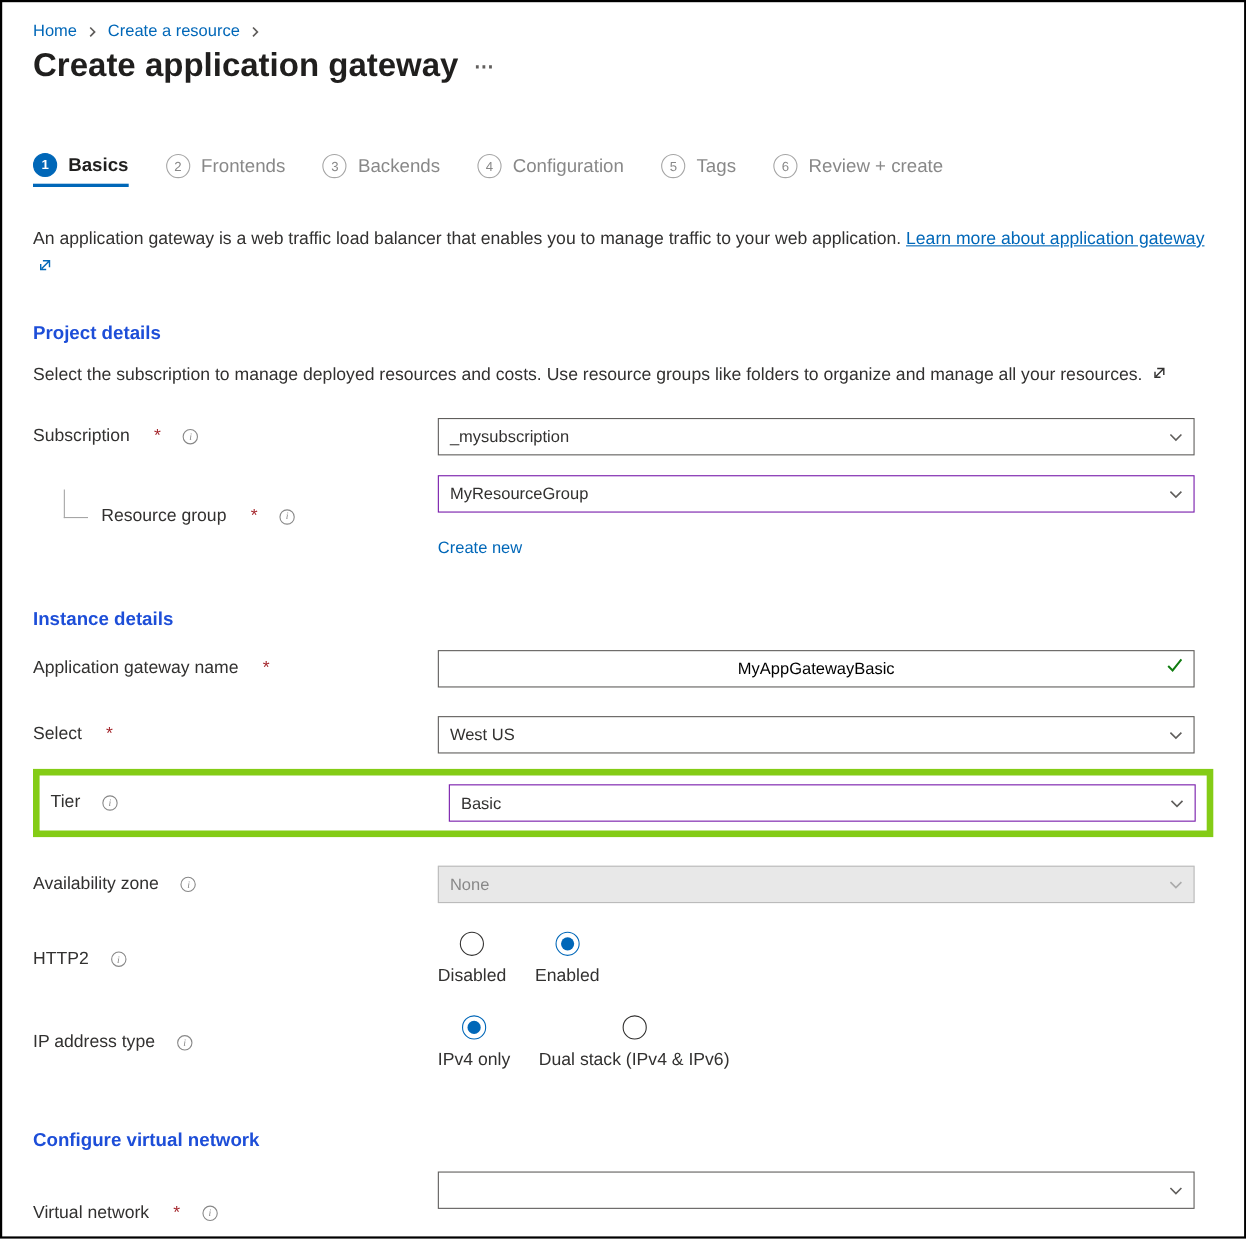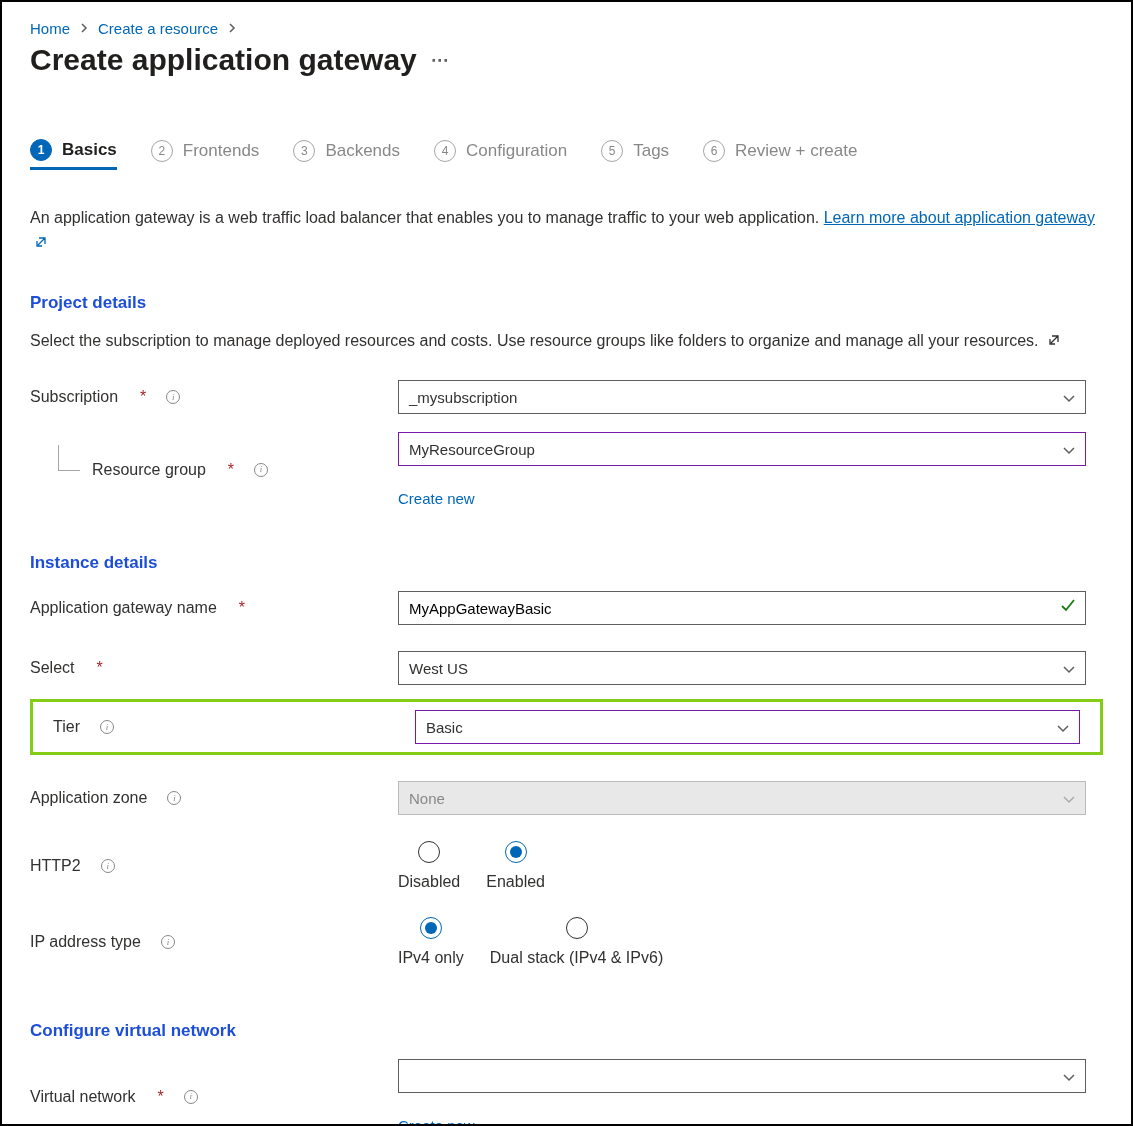"Home" .breadcrumb { align-items: center -> flex-end }
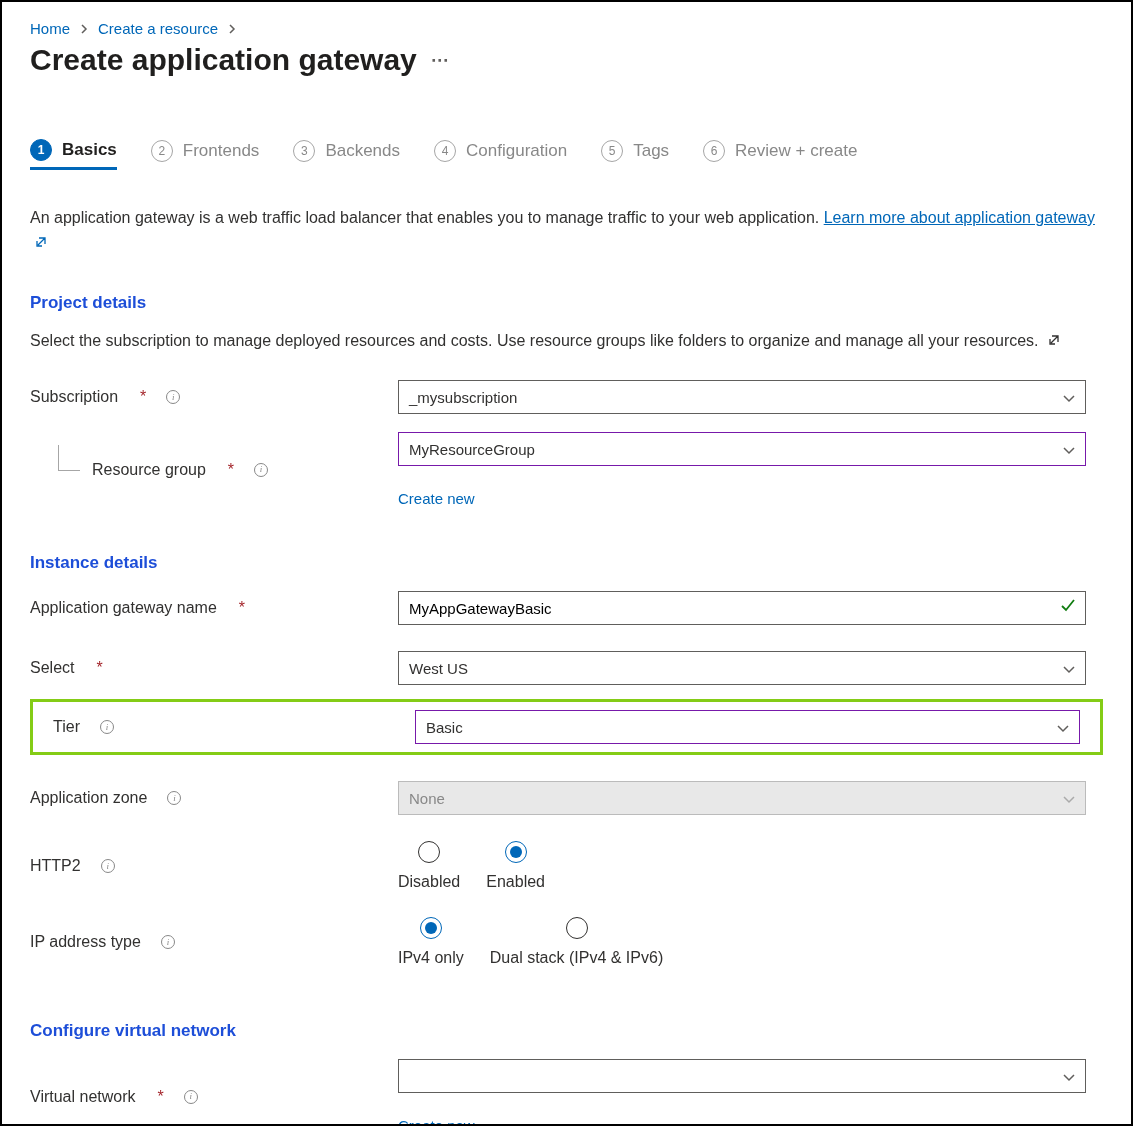"MyAppGatewayBasic" .text-input { text-align: none -> center }
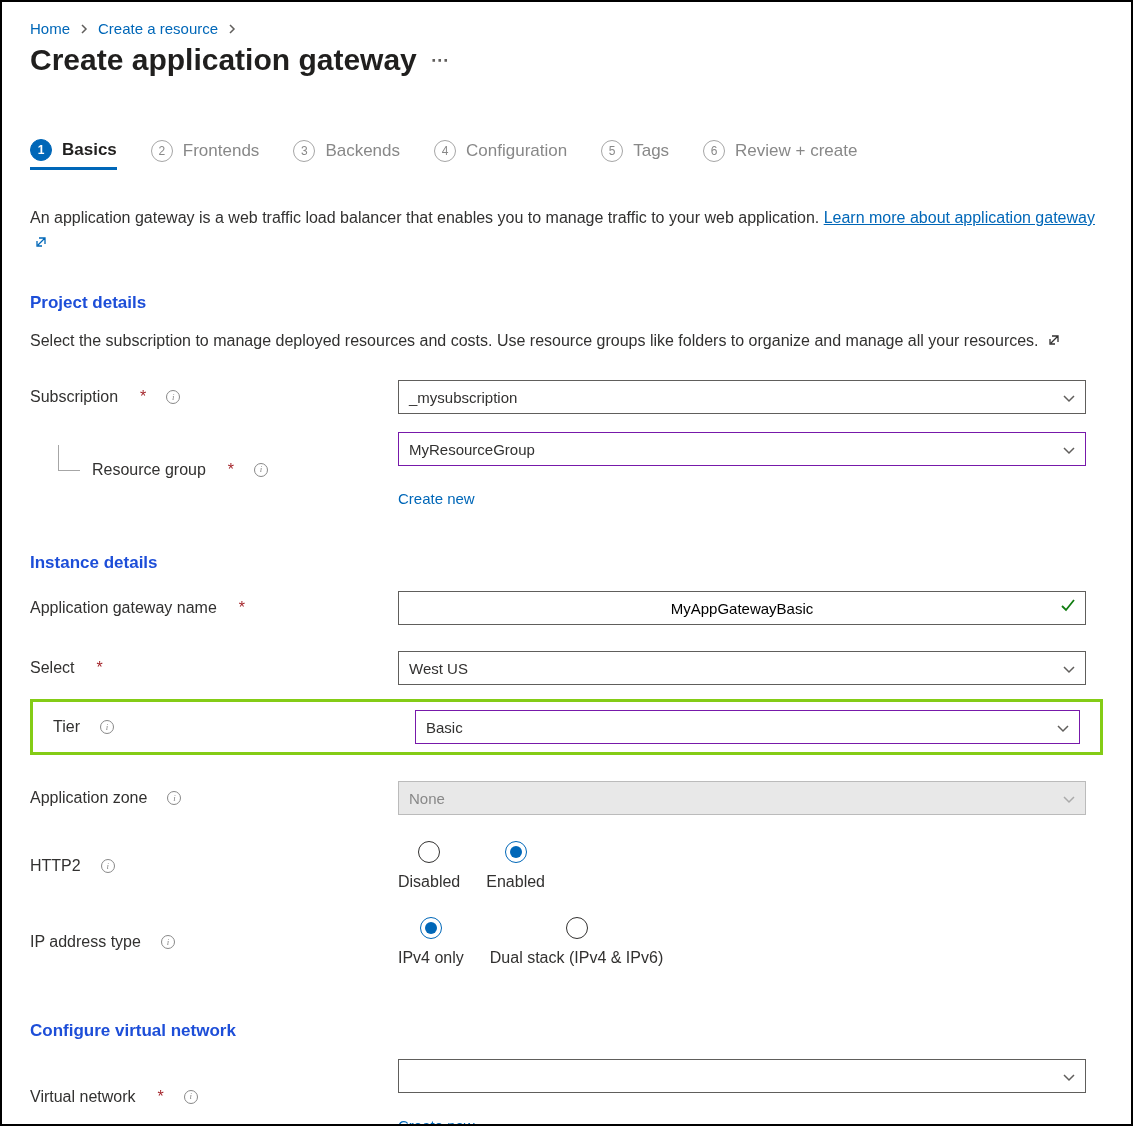"Tier" .highlight-wrap { border: 3px solid #84cc16 -> 6px solid #84cc16; padding: 8px 20px -> 8px 10px }
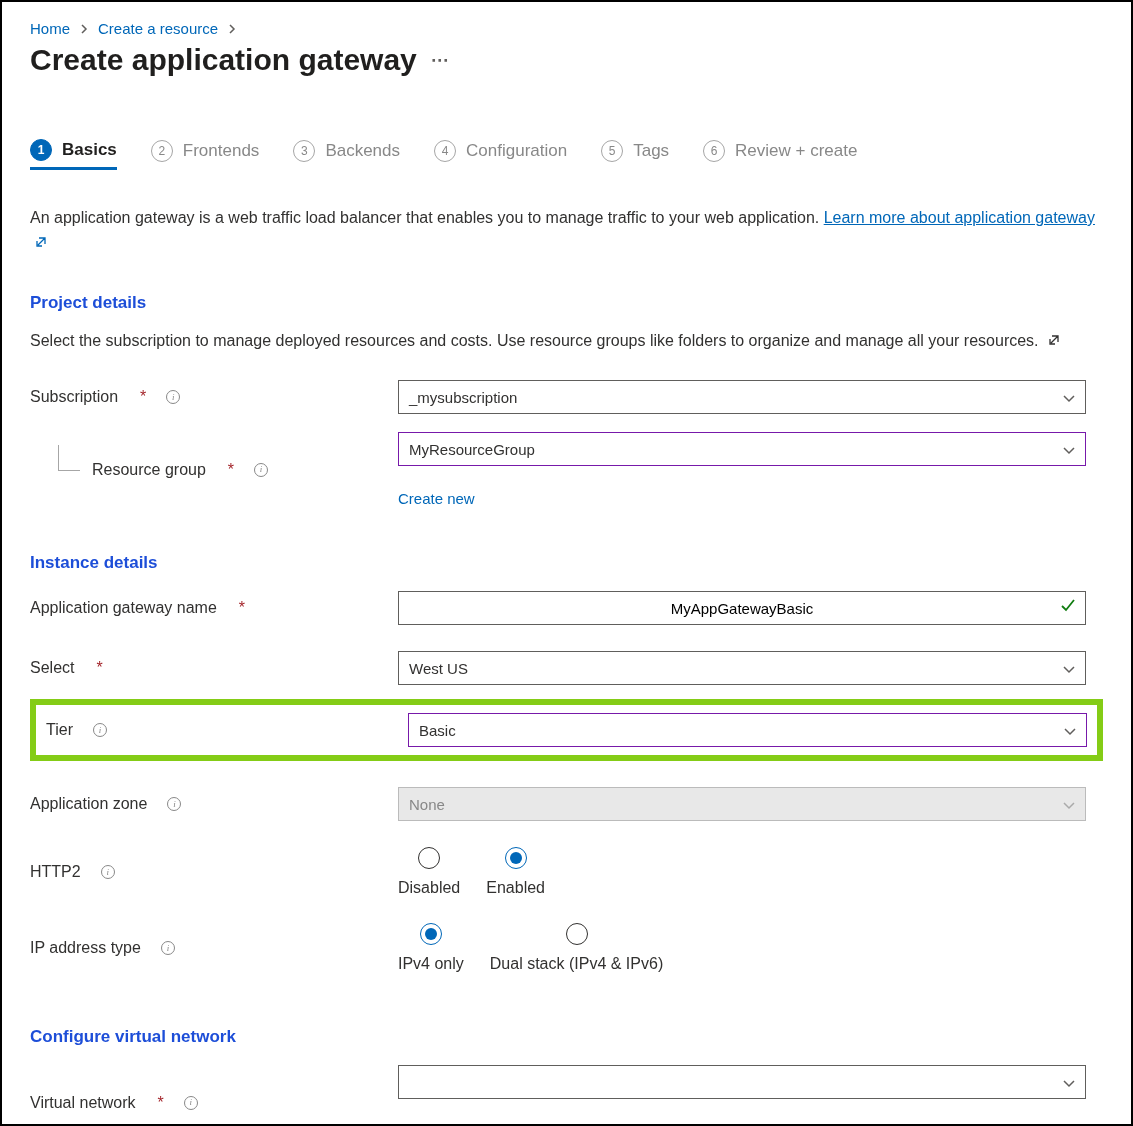"Application zone" span { text: Application -> Availability }
